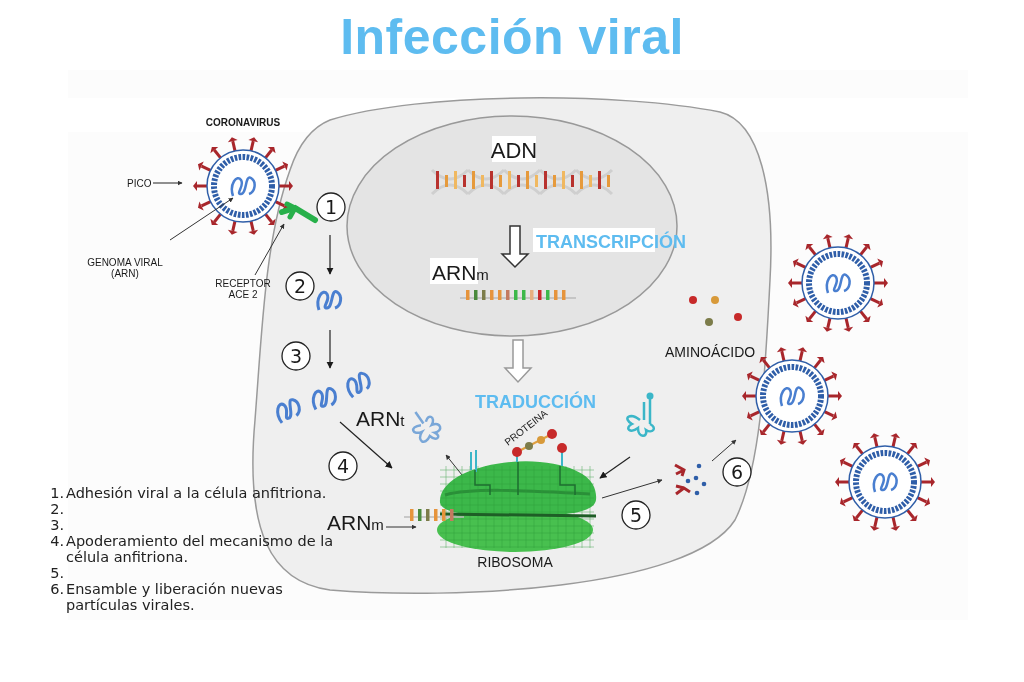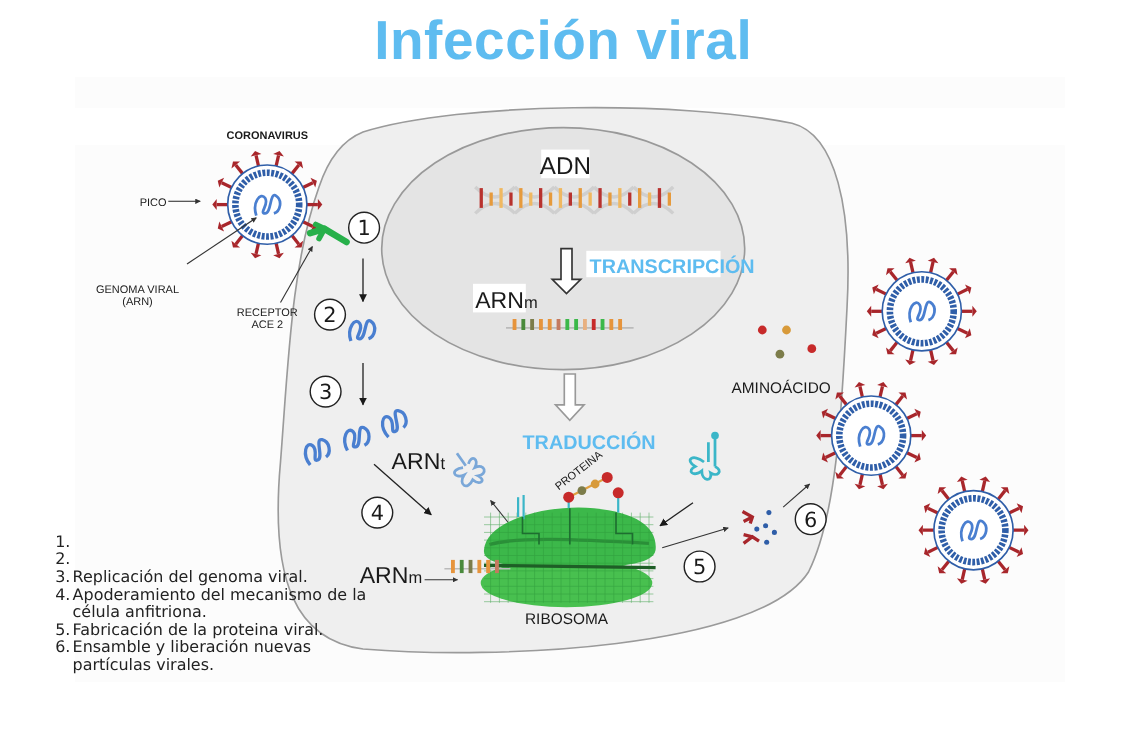"Adhesión viral a la célula" span { html: none -> <span>Adhesión viral a la célula anfitriona.</span> }
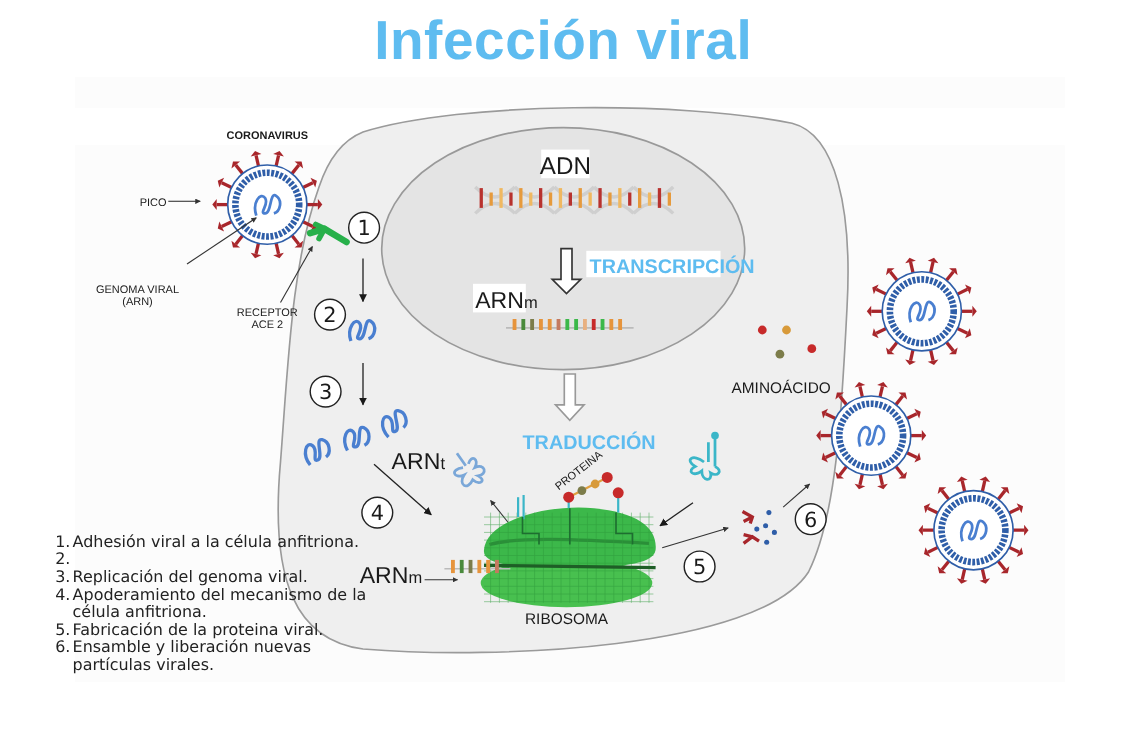"Replicación del genoma viral." span { html: <span>Replicación del genoma viral.</span> -> none }
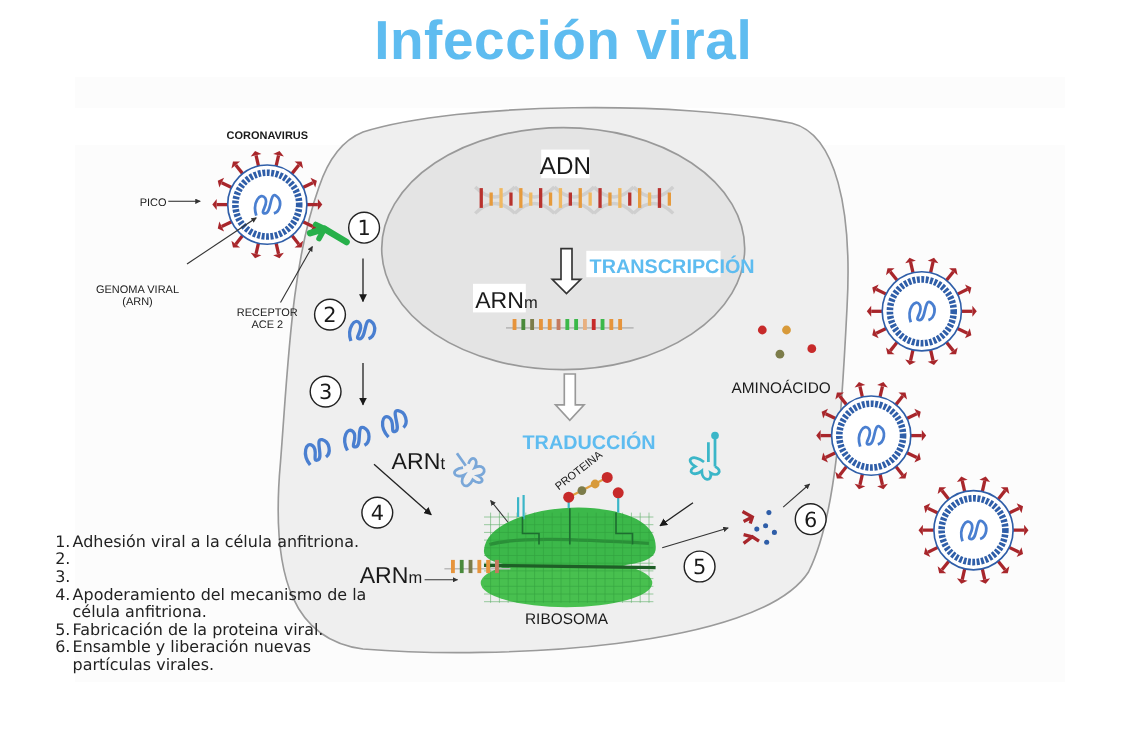"Fabricación de la proteina viral." span { html: <span>Fabricación de la proteina viral.</span> -> none }
